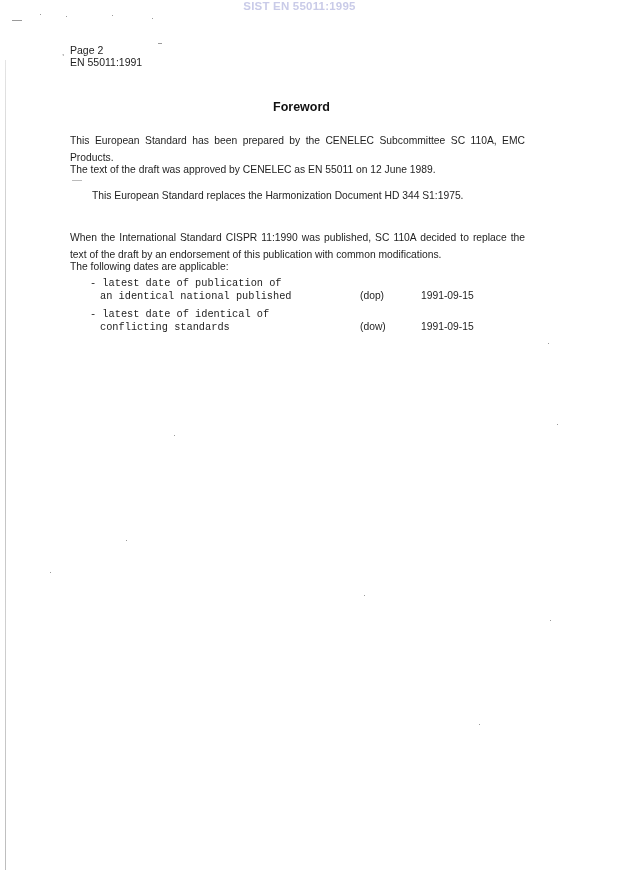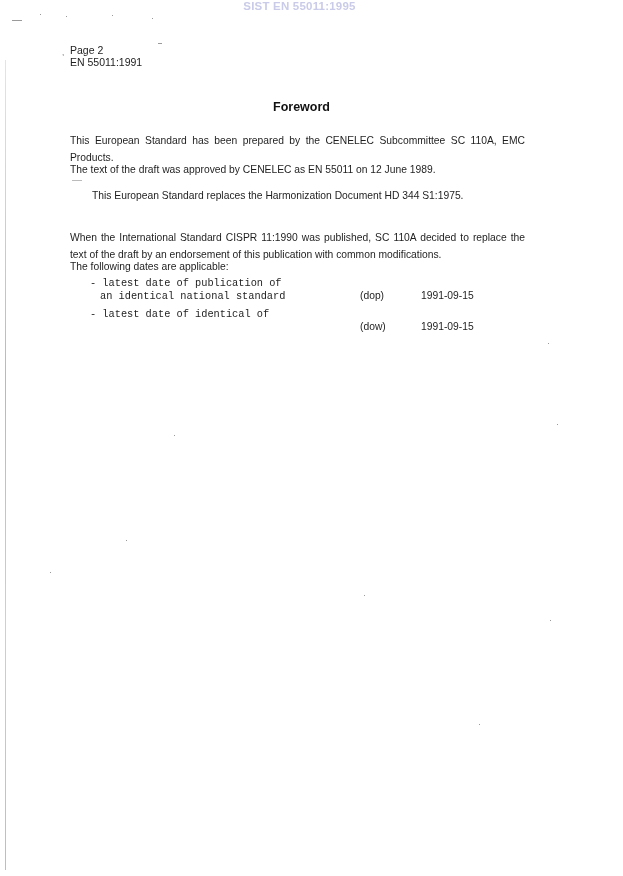"an identical national standard" span.line2 { text: standard -> published }
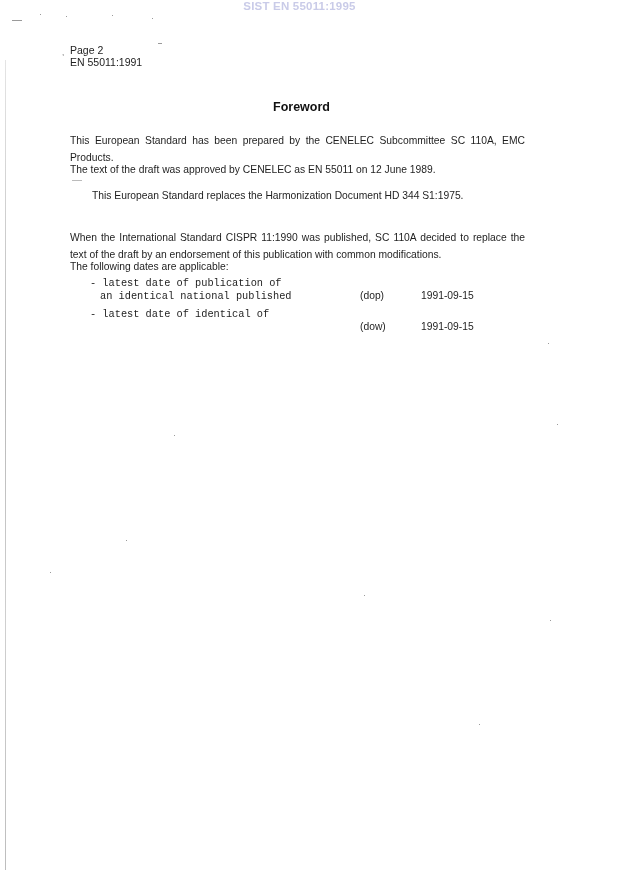"conflicting standards" span.line2 { html: none -> <span>conflicting standards</span> }
